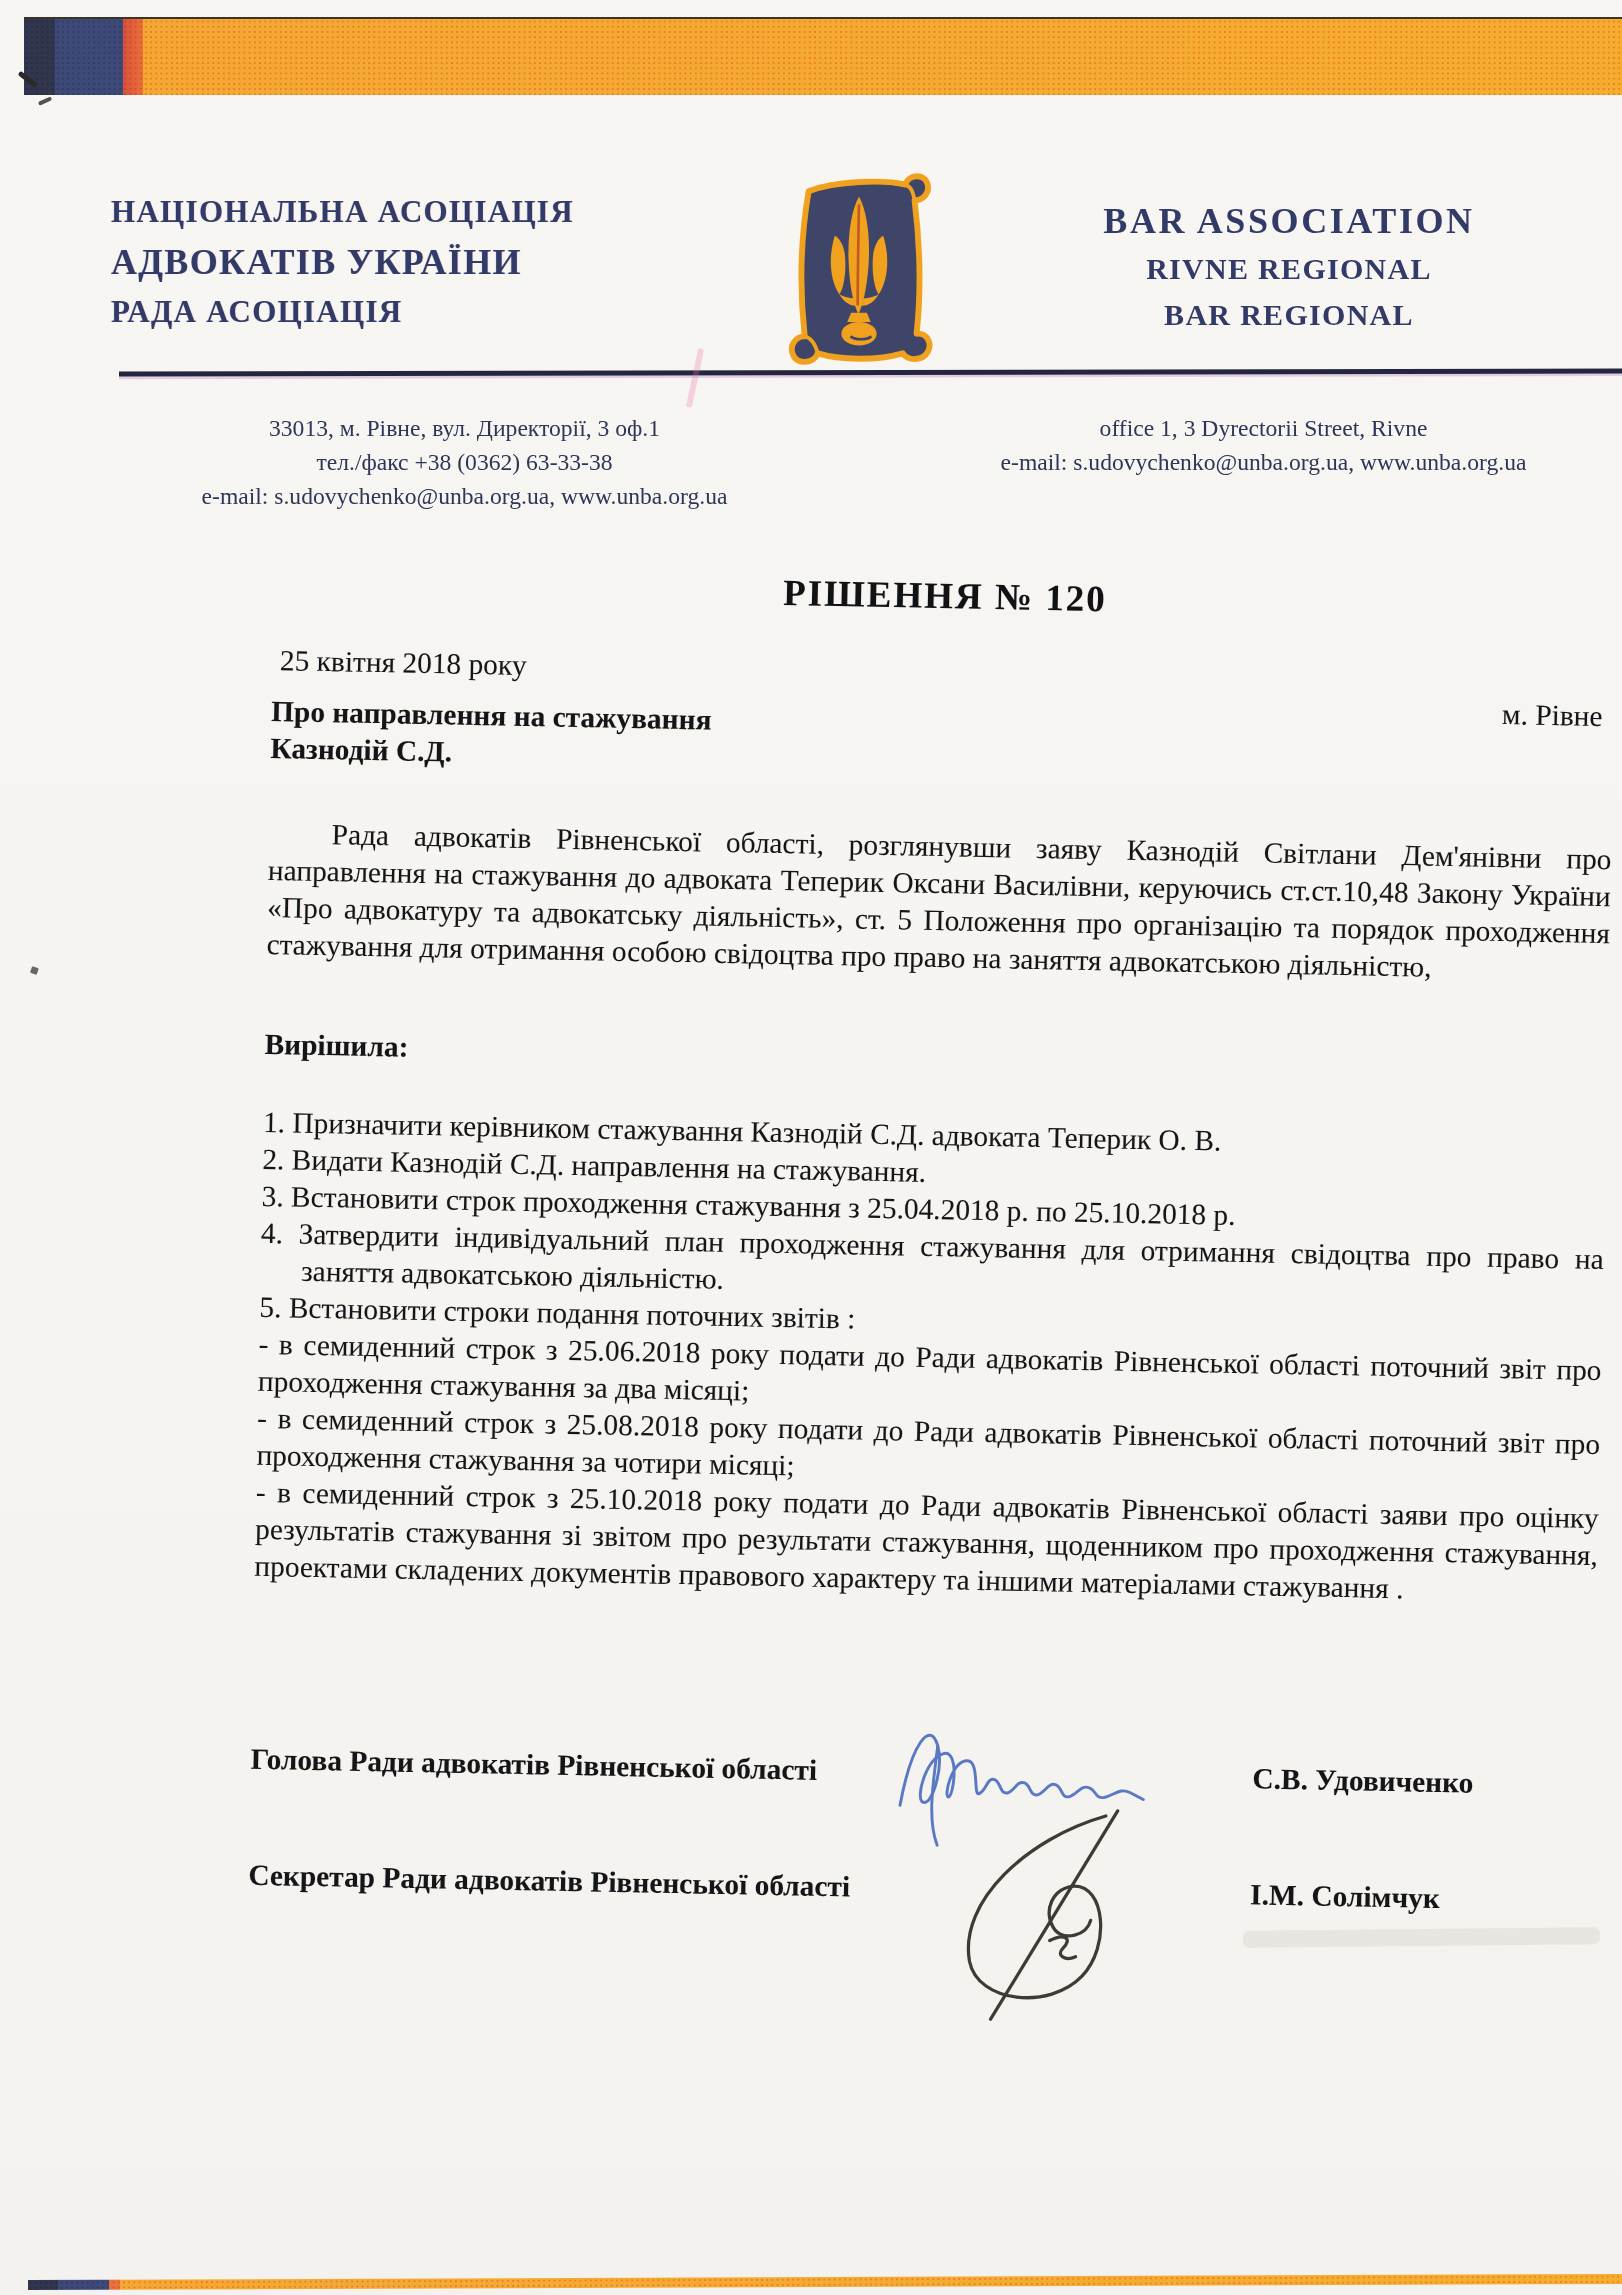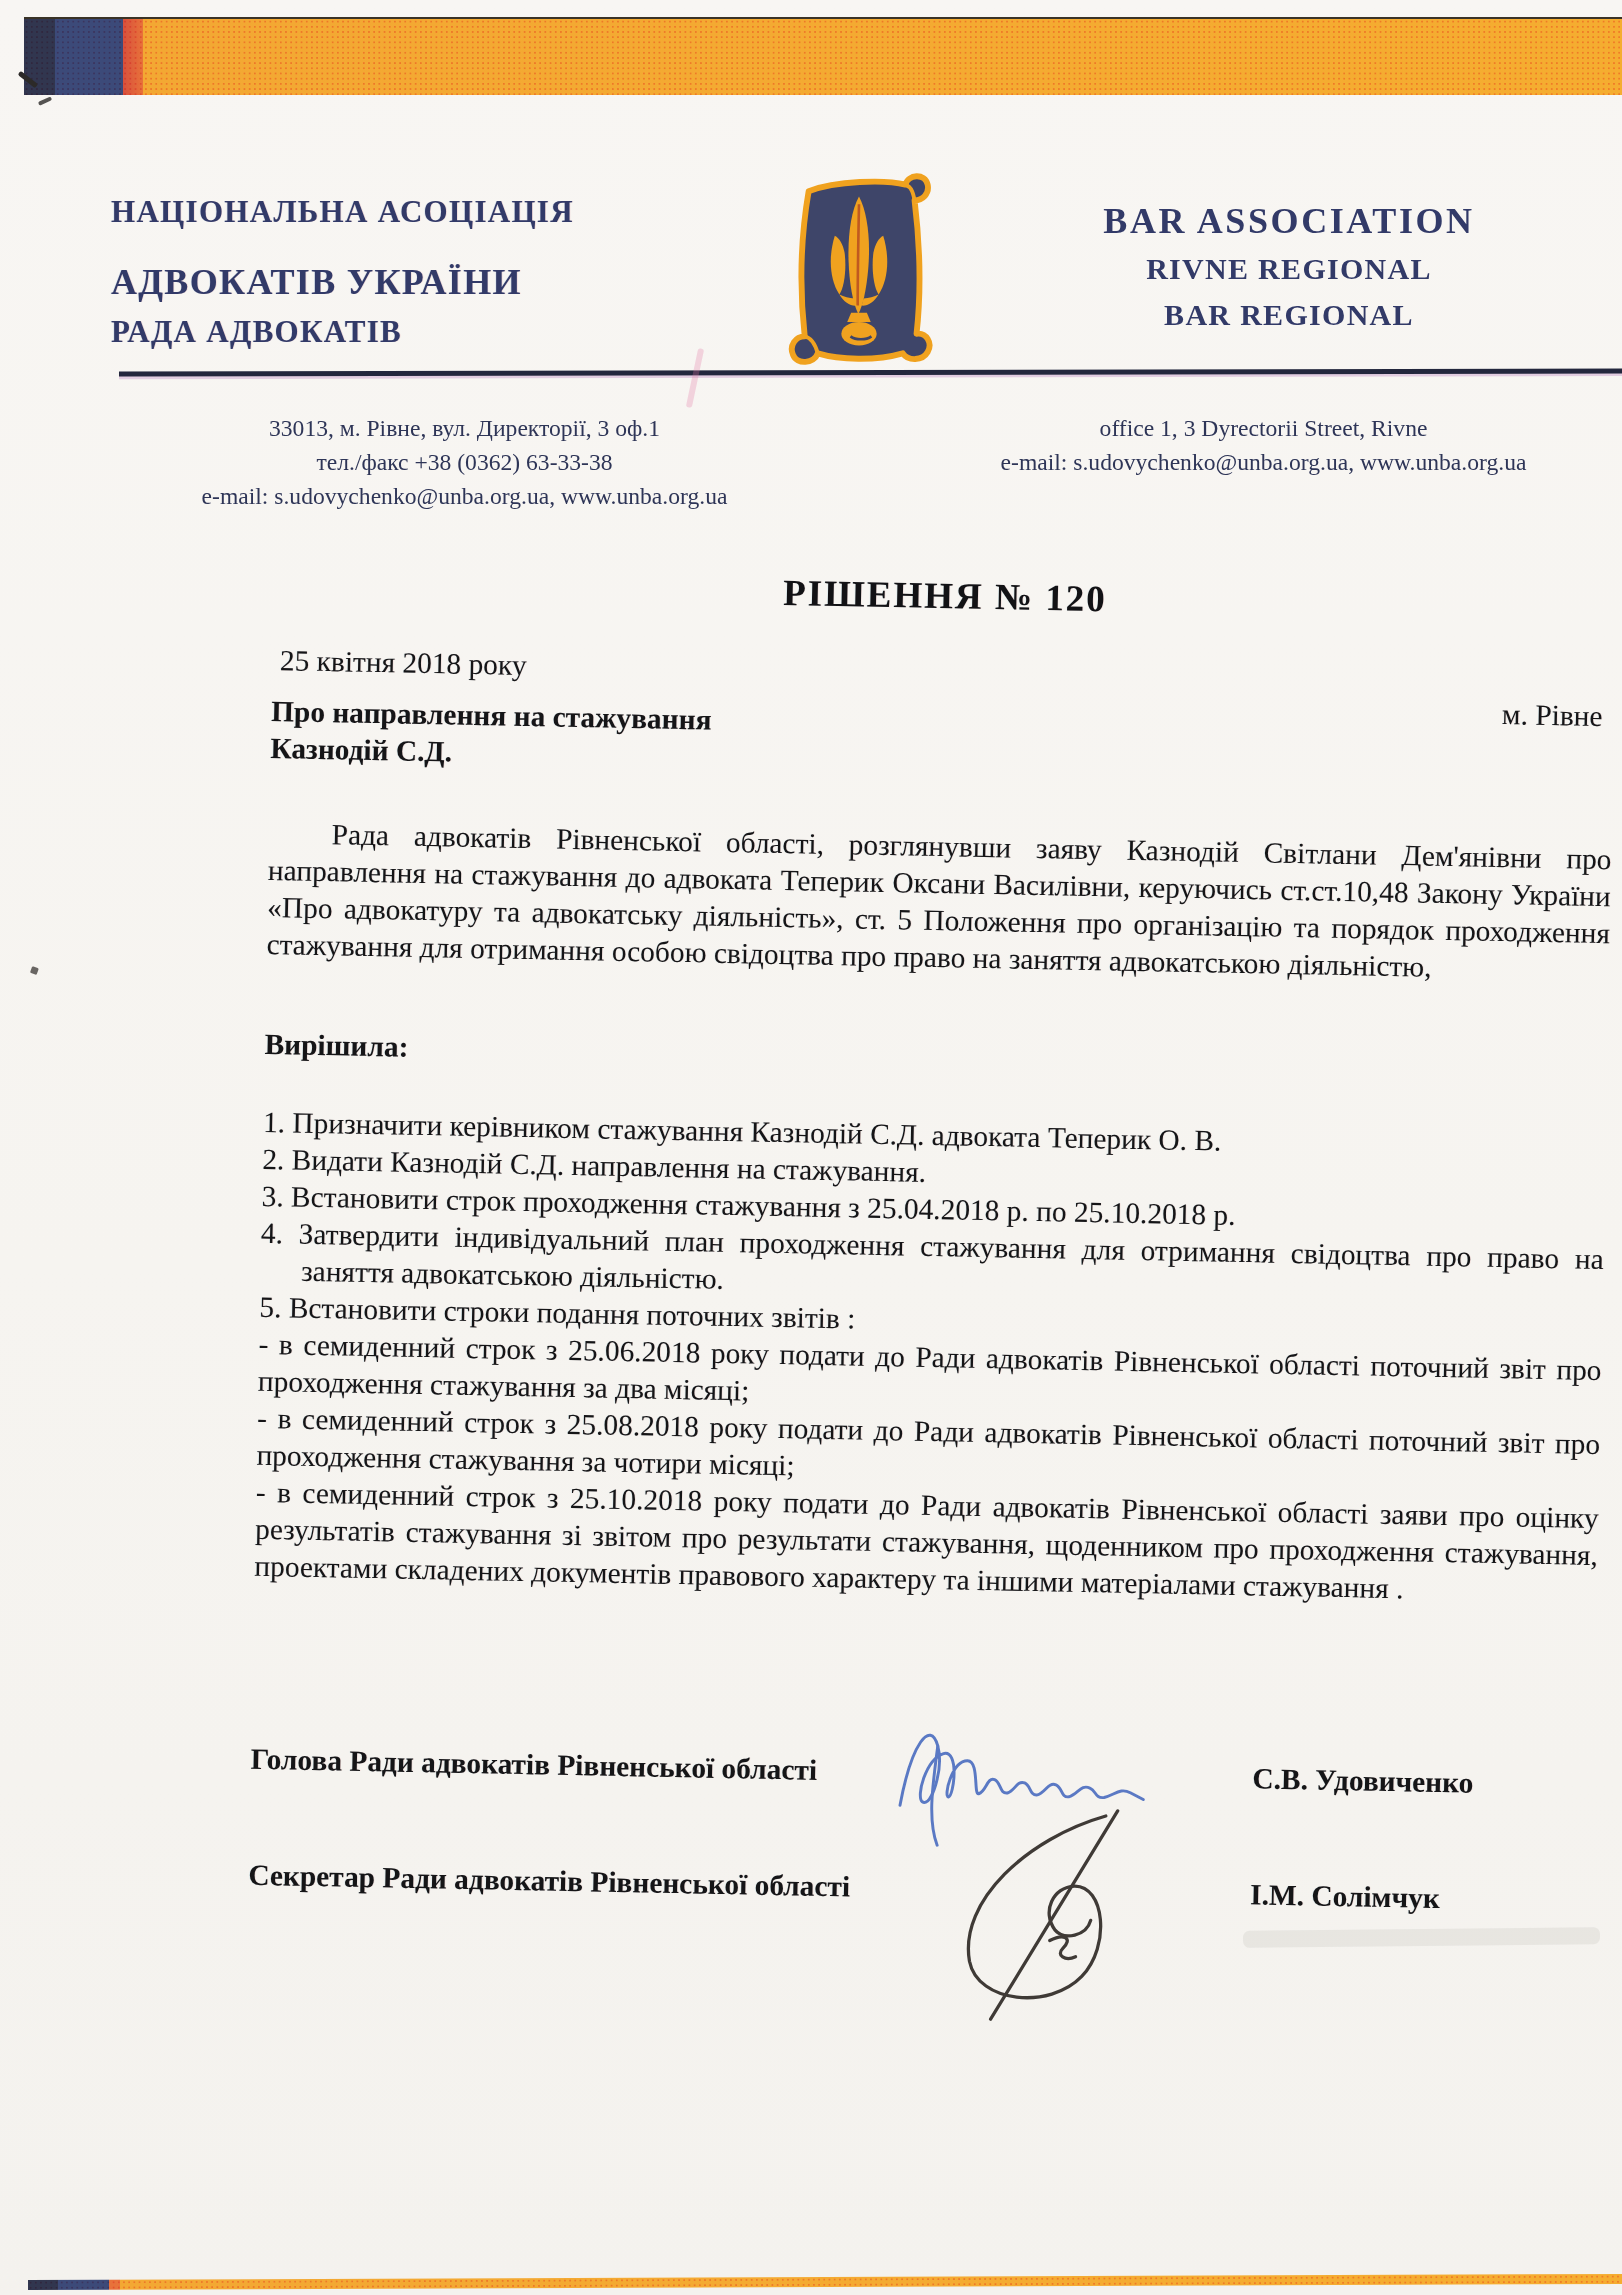"АДВОКАТІВ УКРАЇНИ" .org-ua .l2 { margin-top: 20px -> none }
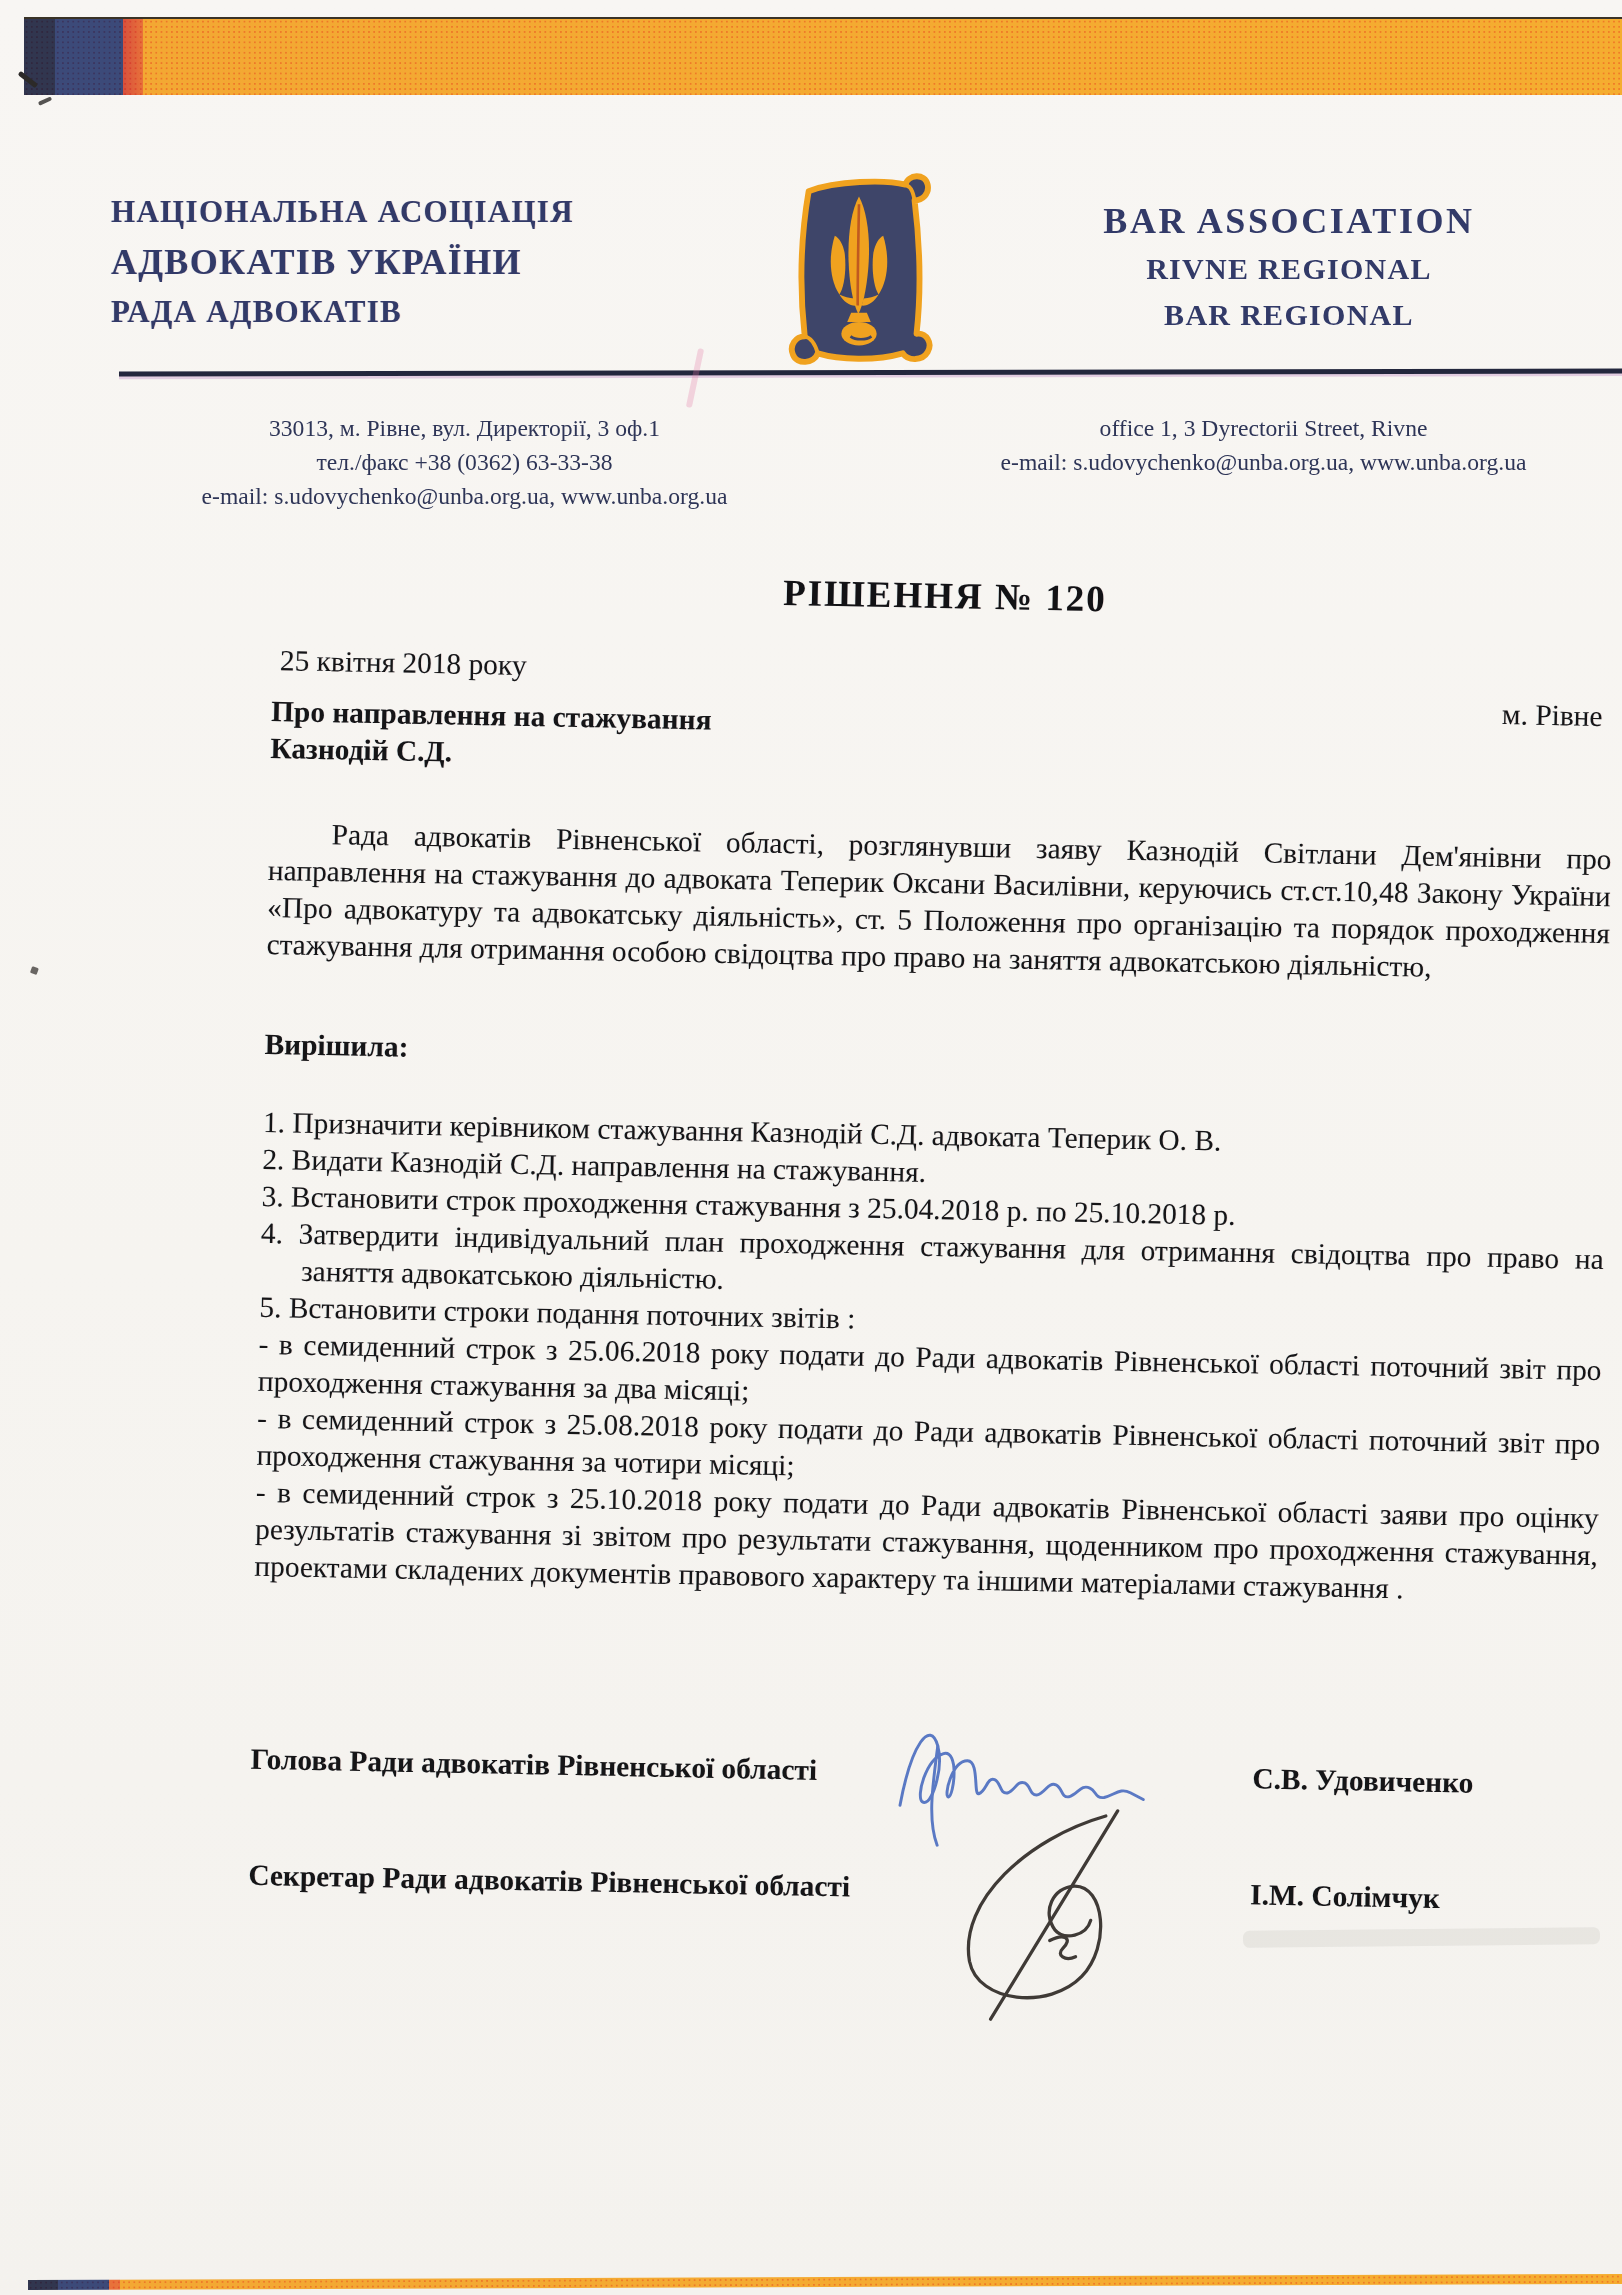"РАДА АДВОКАТІВ" div.l3 { text: АДВОКАТІВ -> АСОЦІАЦІЯ }
